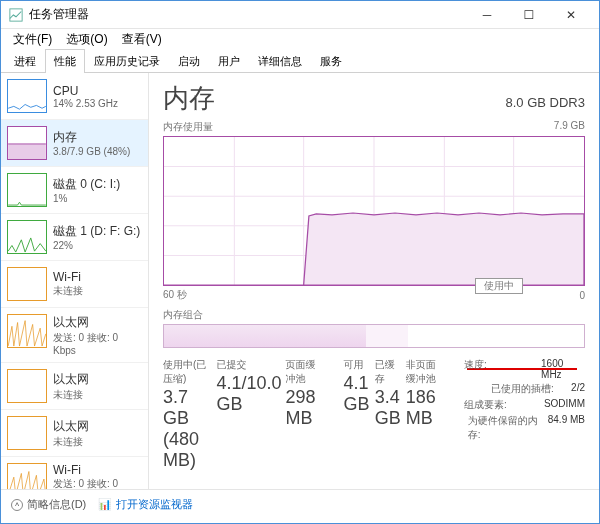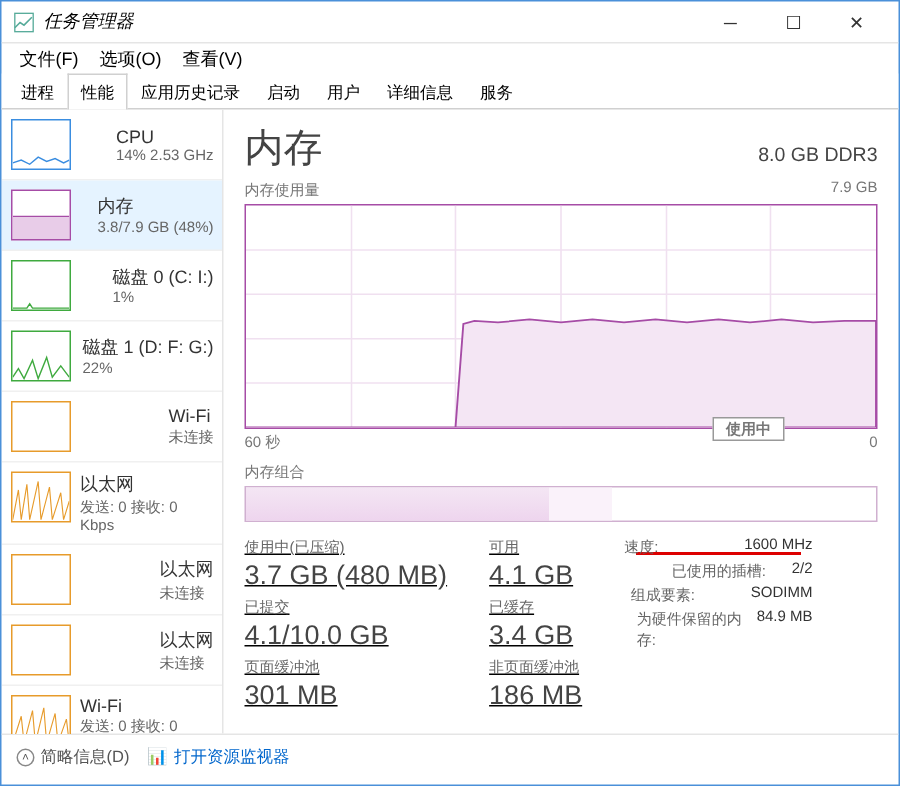"任务管理器" .titlebar .title { font-style: italic -> none }
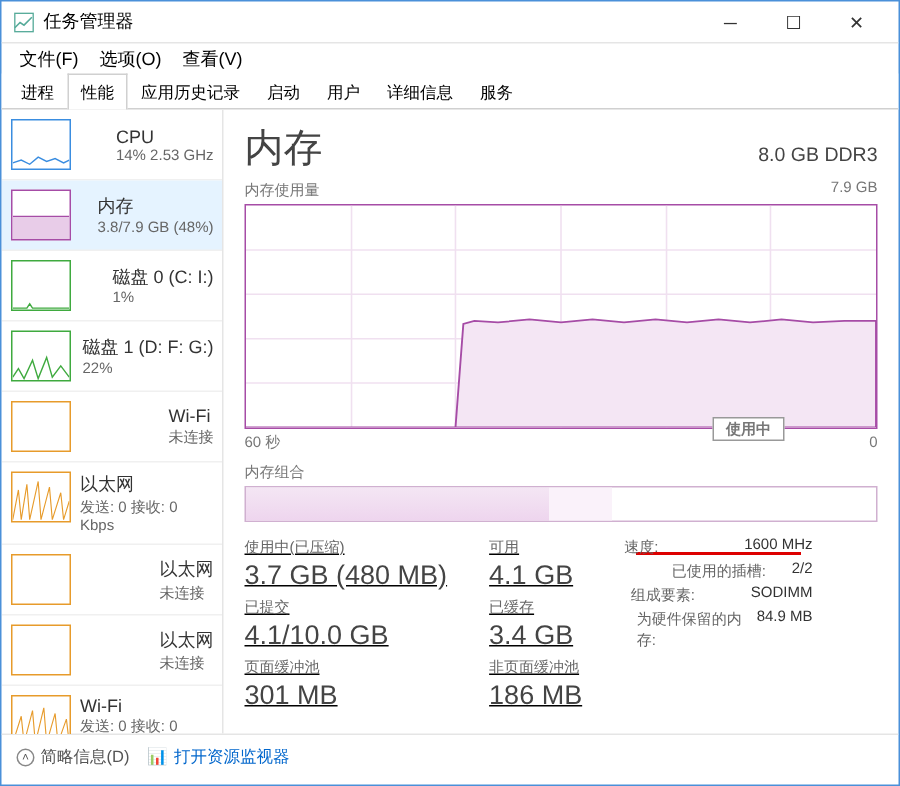"CPU" .sideitem { justify-content: space-between -> none }
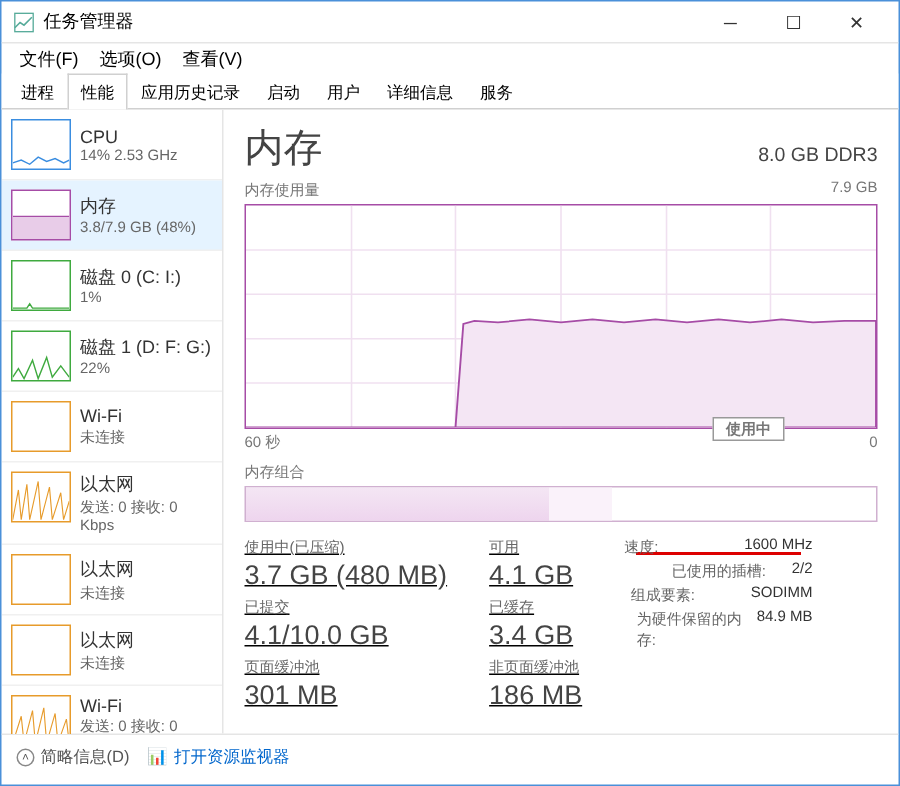"使用中" .usage-box { font-weight: bold -> none }
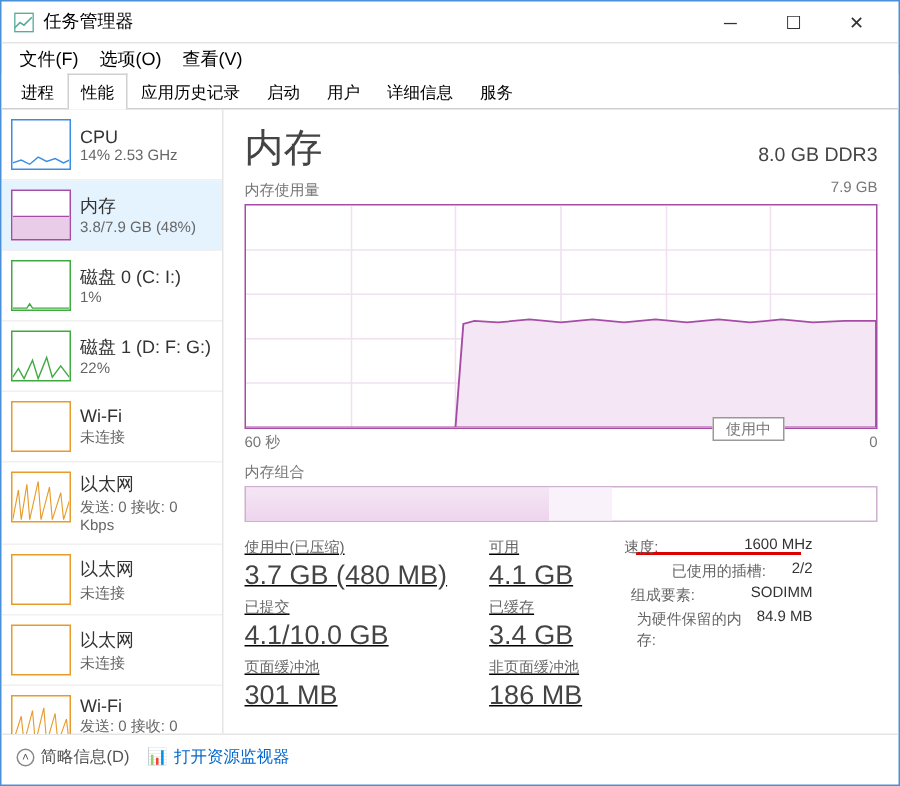"使用中(已压缩)" .statcol { flex-direction: column -> row; text-decoration: underline -> none }
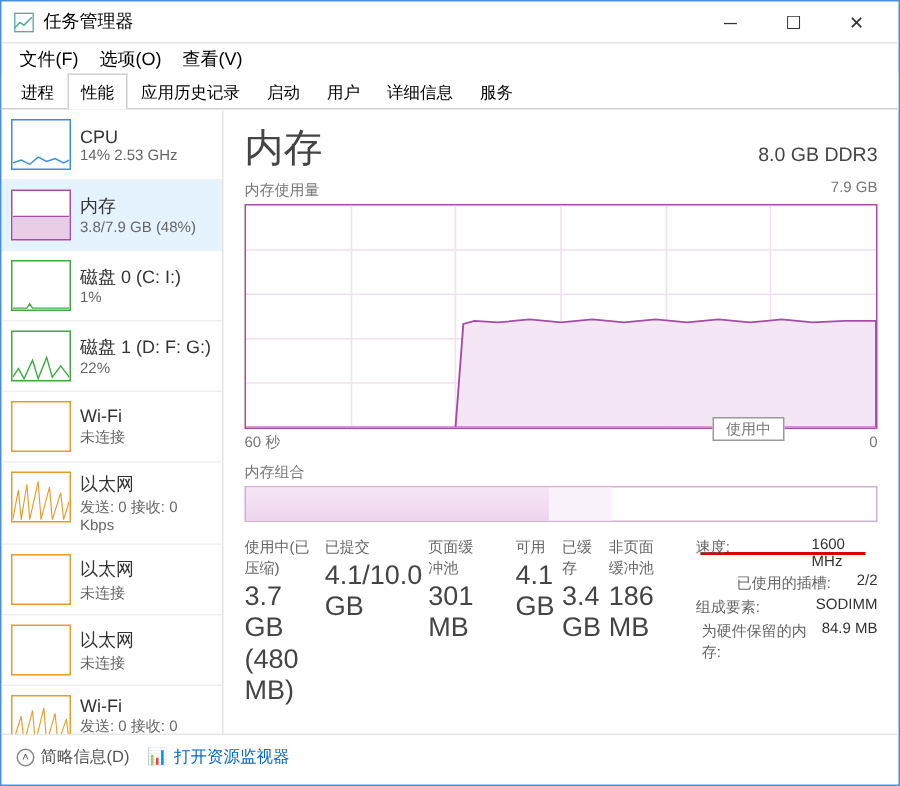"301 MB" div.value { text: 301 -> 298 }
